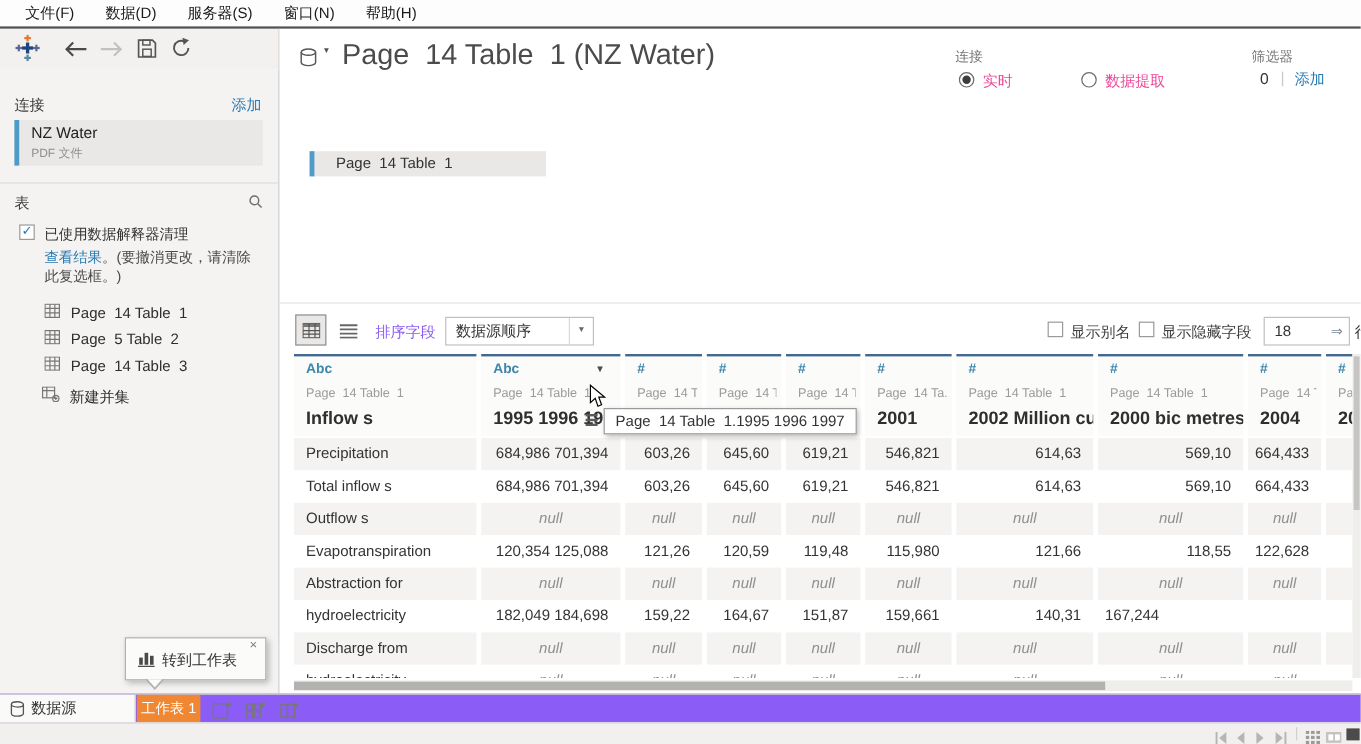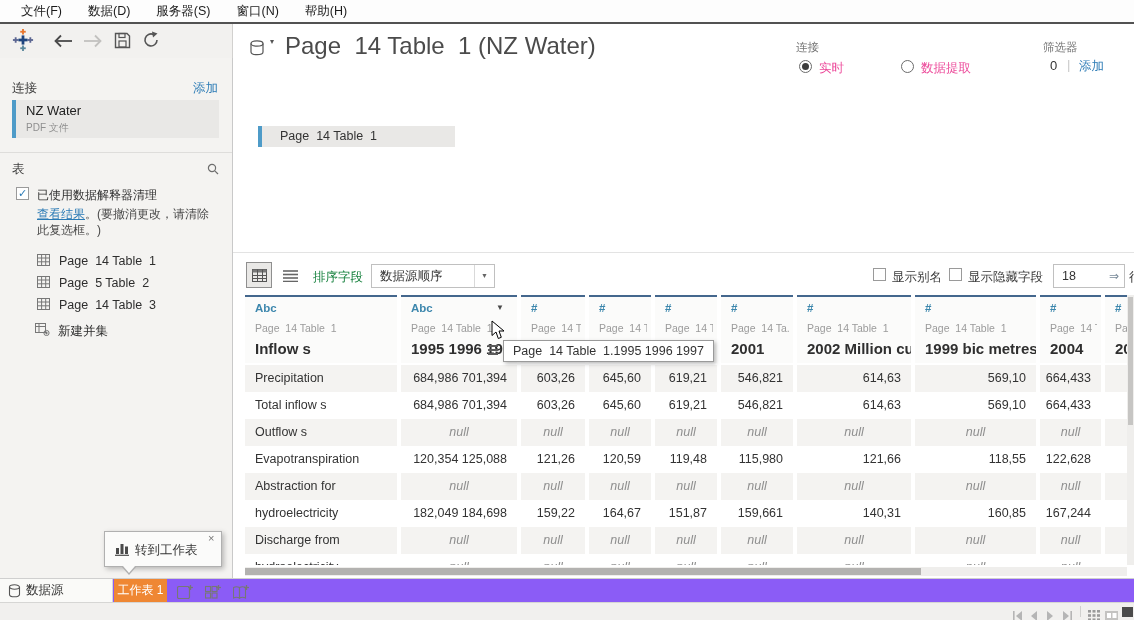"查看结果" span.link { text-decoration: underline -> none }
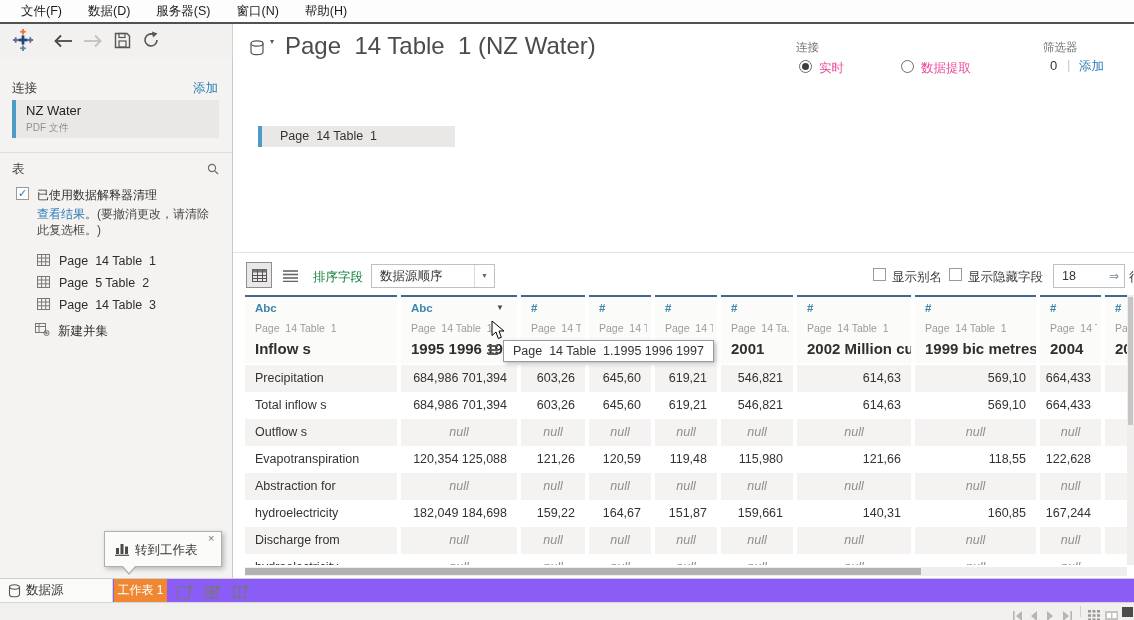"排序字段" div.abs { color: #15803d -> #8b5cf6 }
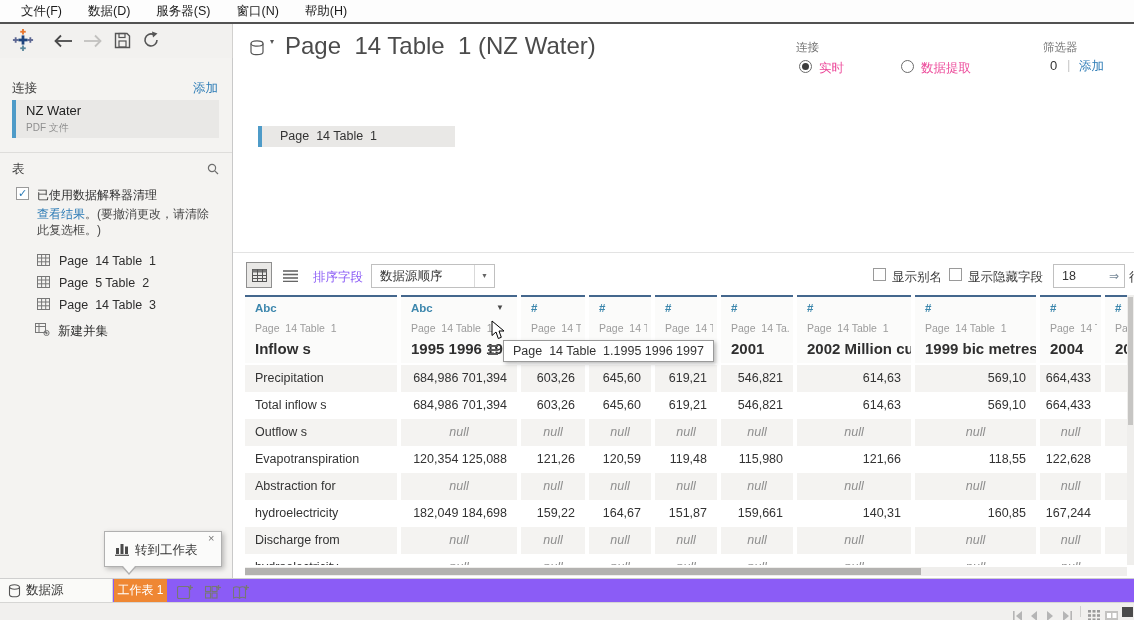"1999 bic metres" div.hname { text: 1999 -> 2000 }
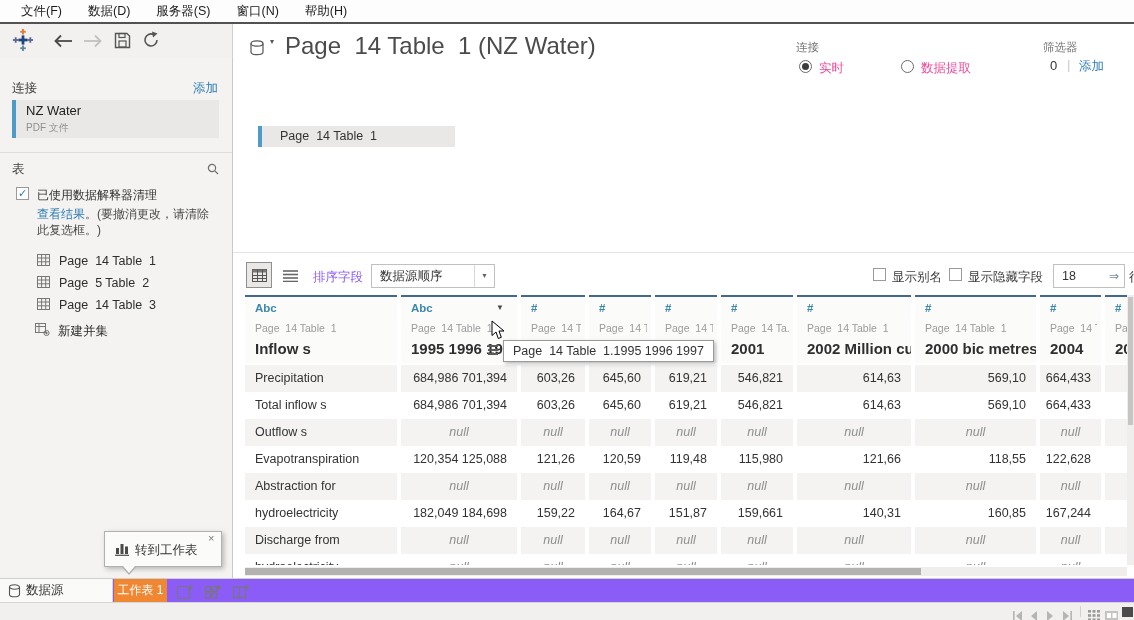"160,85" div.gcell { html: <div>160,85</div> -> none }
